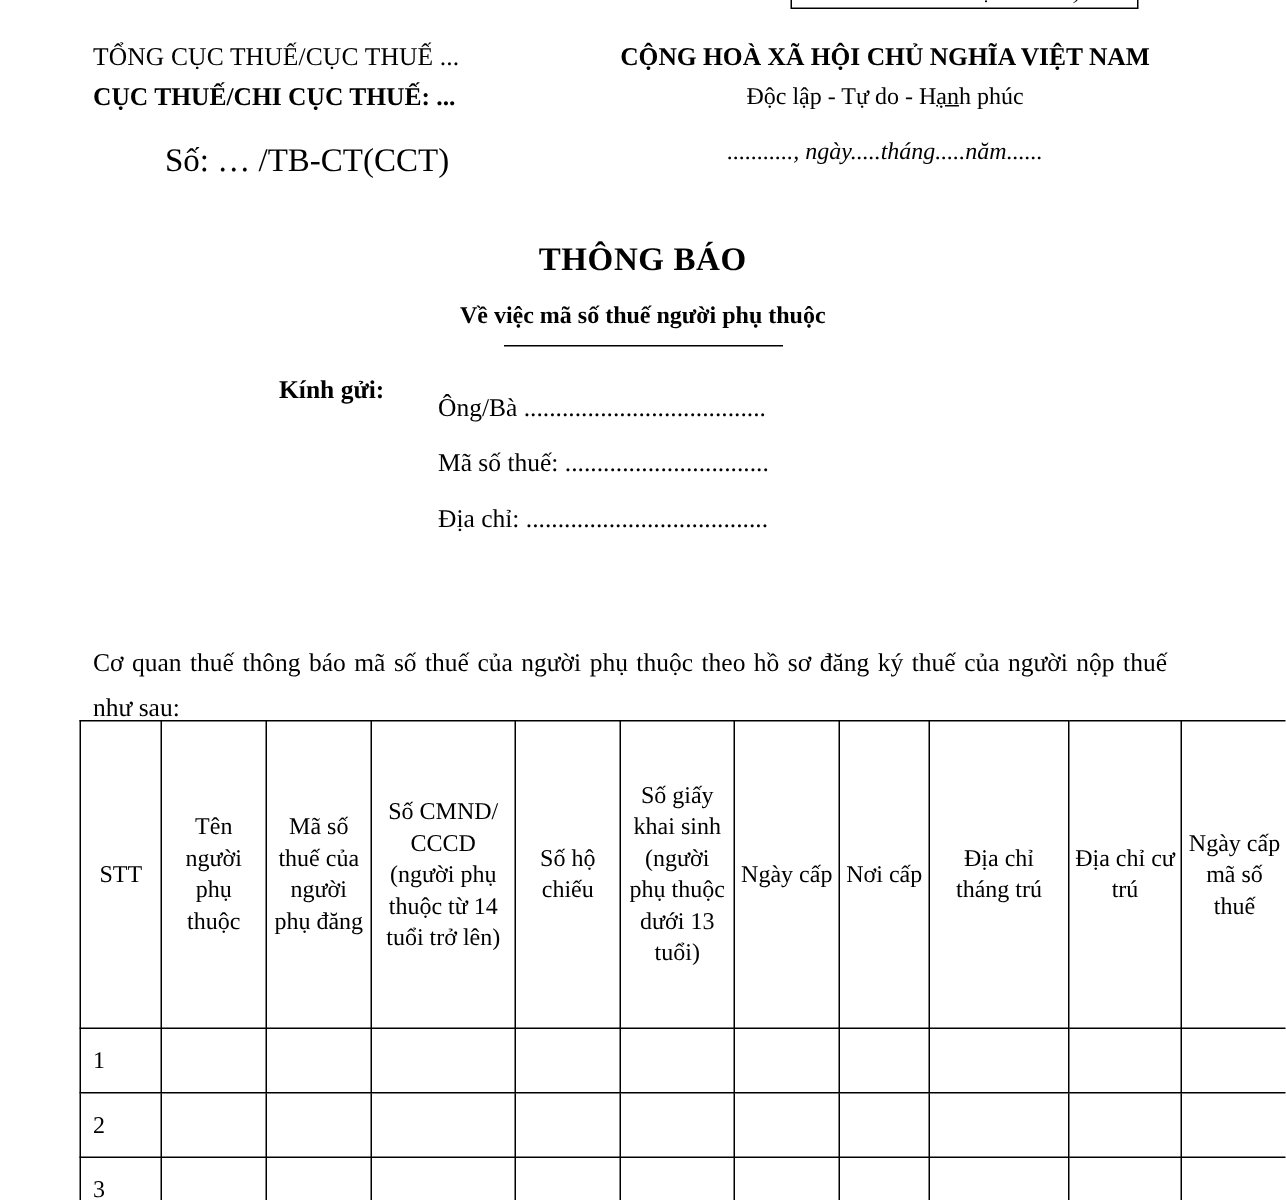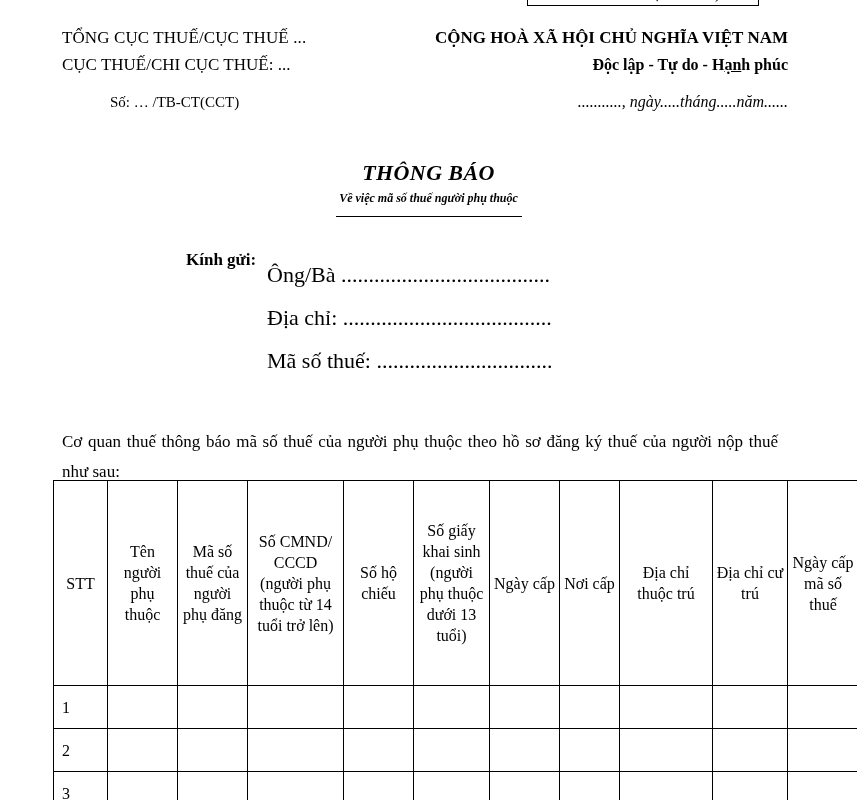"CỘNG HOÀ XÃ HỘI CHỦ" .hdr-right { left: 368px -> 380px; text-align: right -> center }
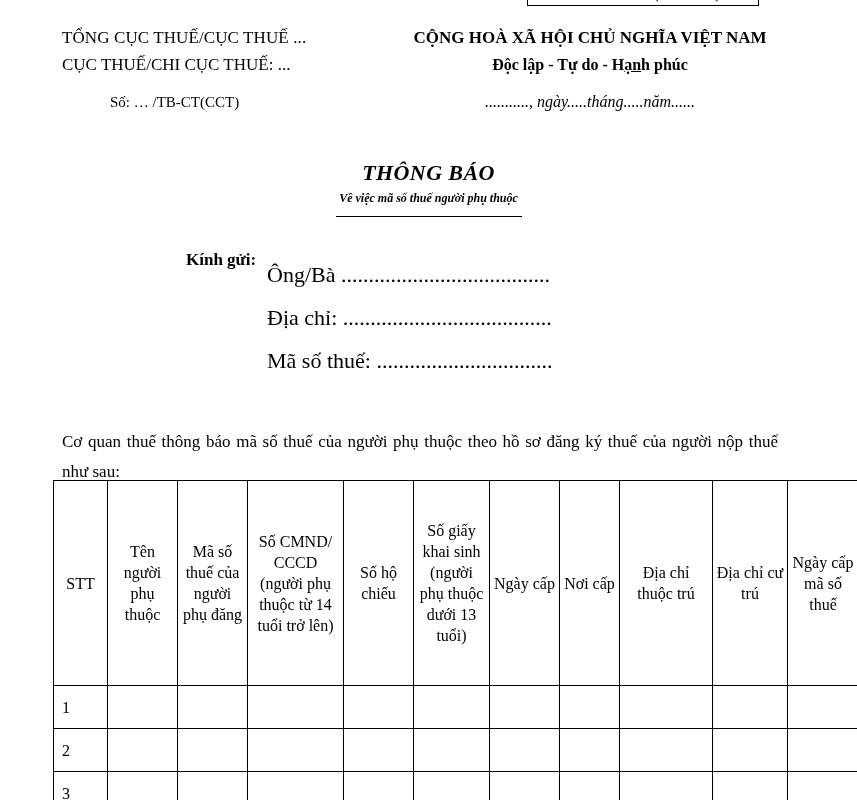"CỤC THUẾ/CHI CỤC THUẾ: ..." .hdr-left .line2 { font-weight: normal -> bold }
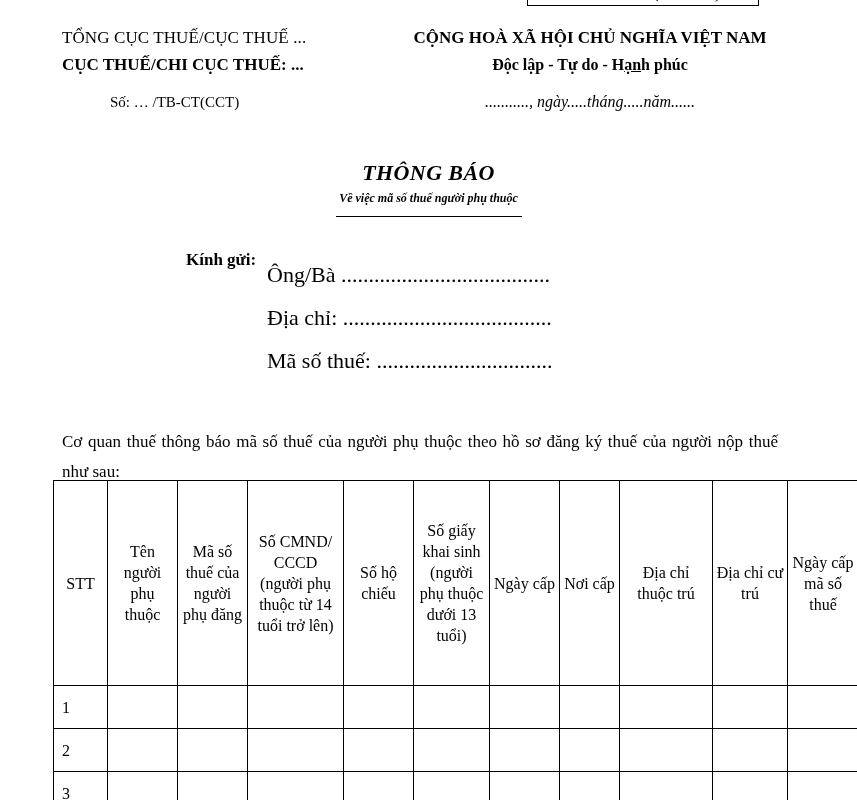"Độc lập - Tự do" .hdr-right .motto { font-weight: bold -> normal }
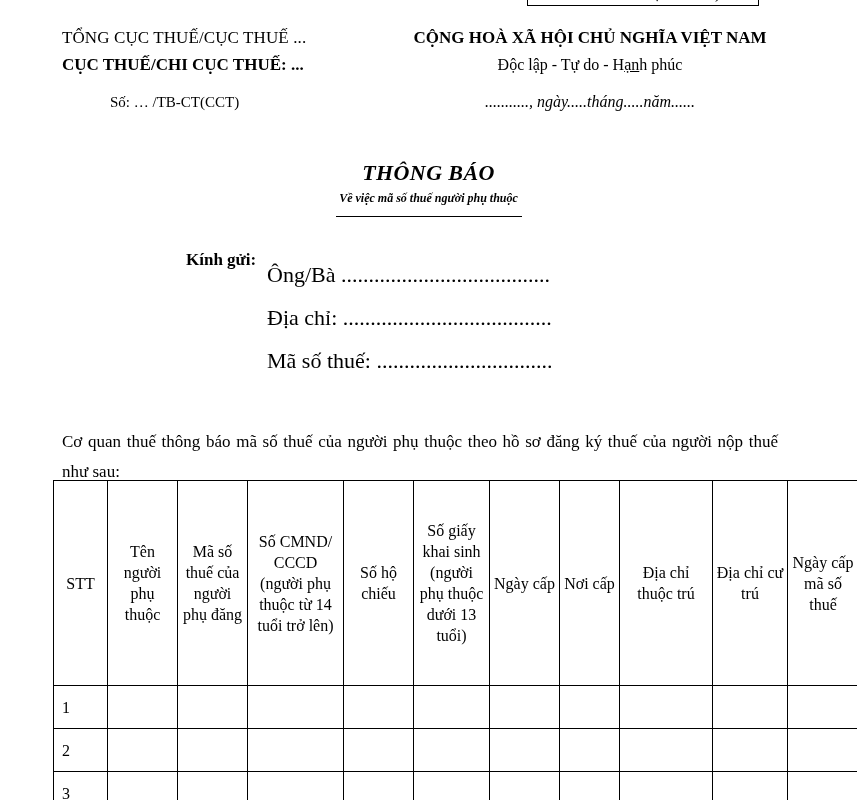"Số: … /TB-CT(CCT)" .hdr-left .sohieu { font-size: 15px -> 22px }
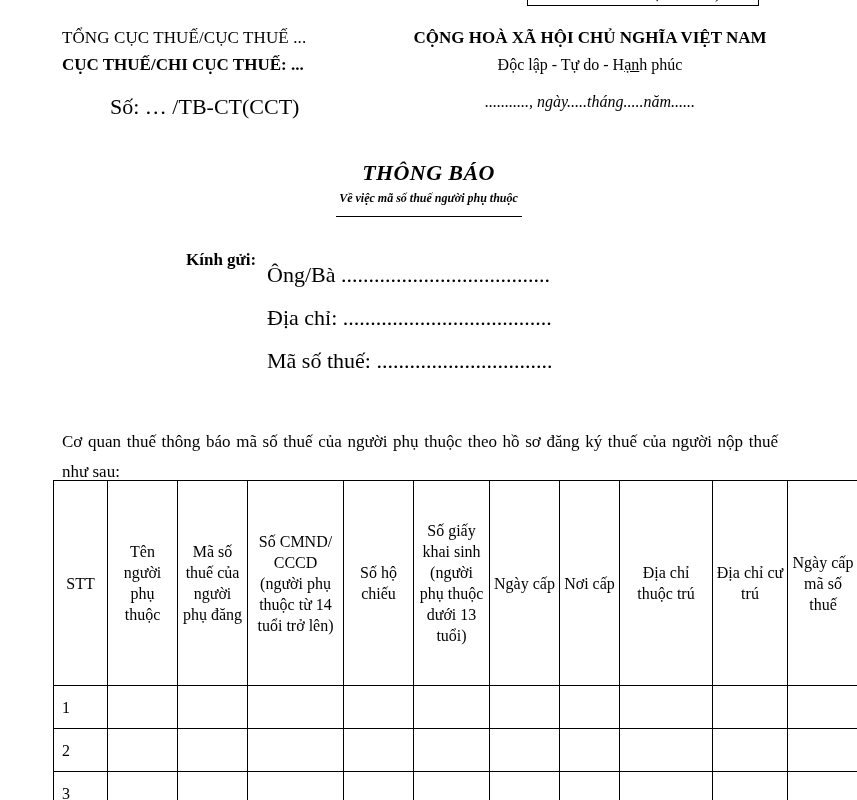"THÔNG BÁO" .title-block { font-style: italic -> none }
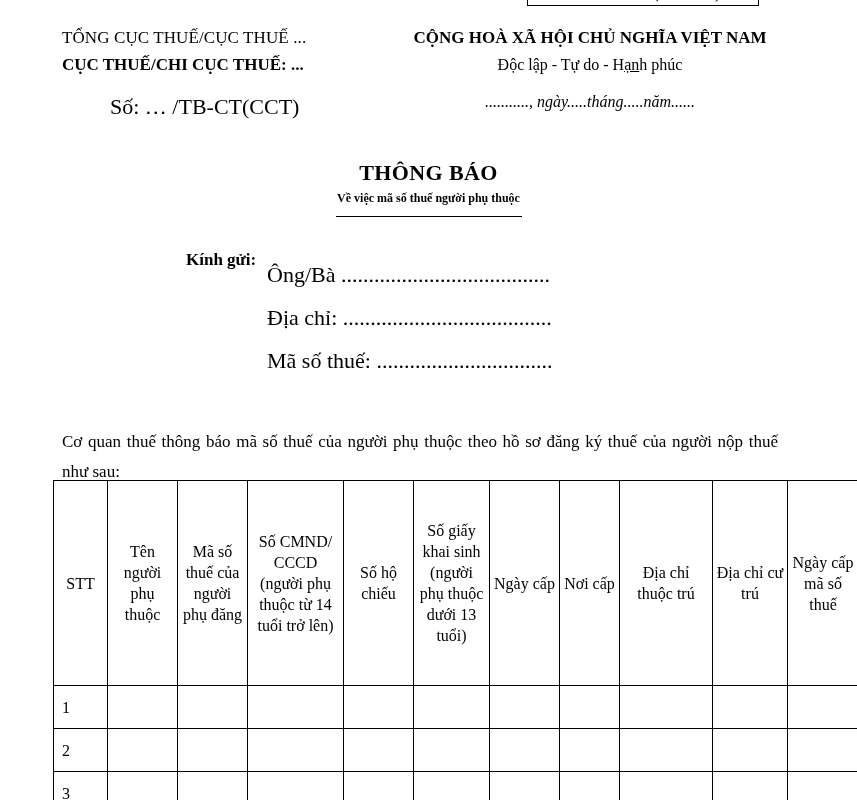"Về việc mã số thuế" .title-sub { font-size: 12px -> 16px; margin-top: 5px -> 16px }
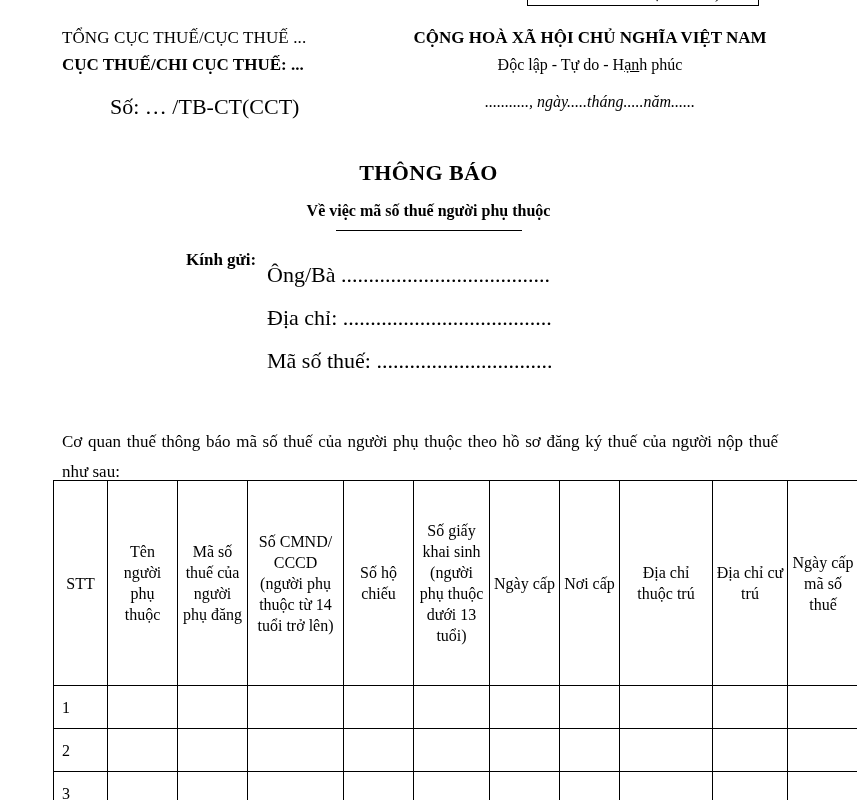"Ông/Bà" .rec-lines { font-size: 22px -> 17px; left: 267px -> 292px }
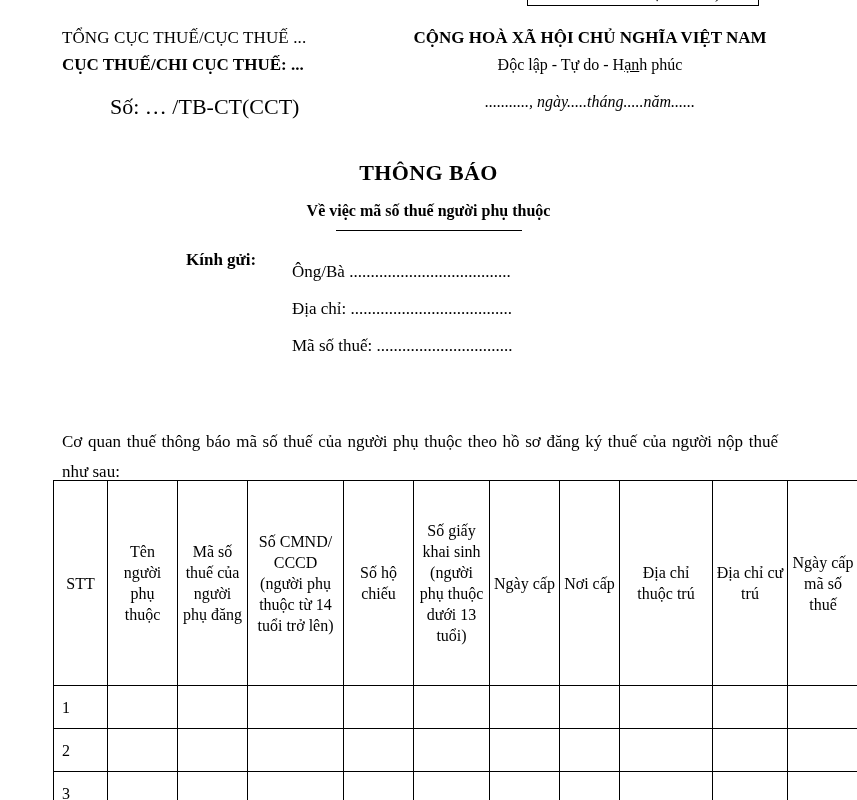"Địa chỉ:" div { order: before "Mã số thuế:" -> after "Mã số thuế:" }
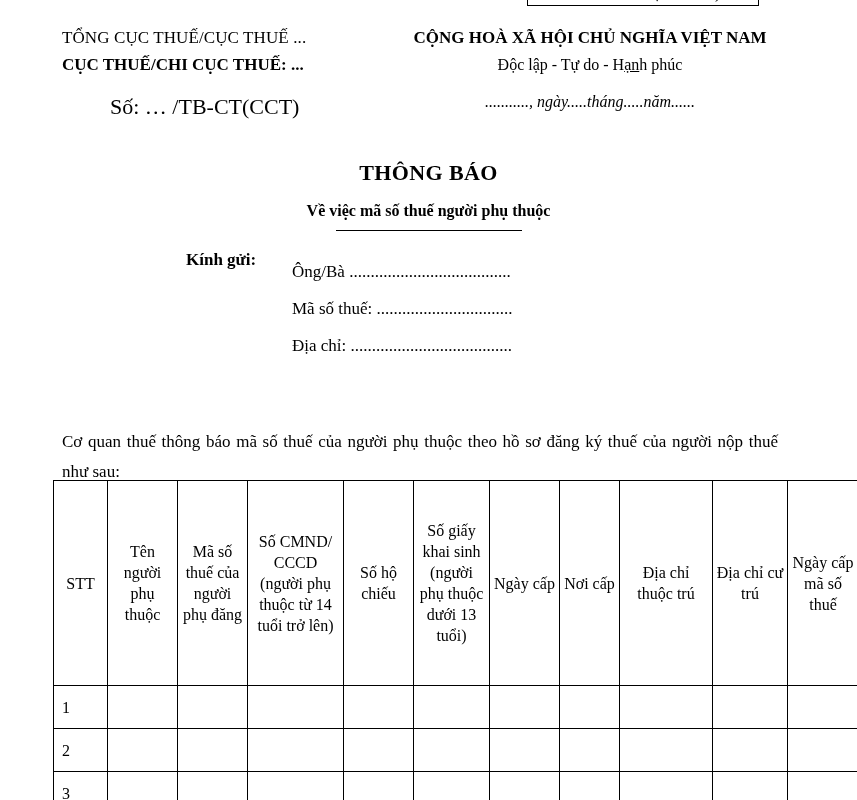"Địa chỉ thuộc trú" th { text: thuộc -> tháng }
